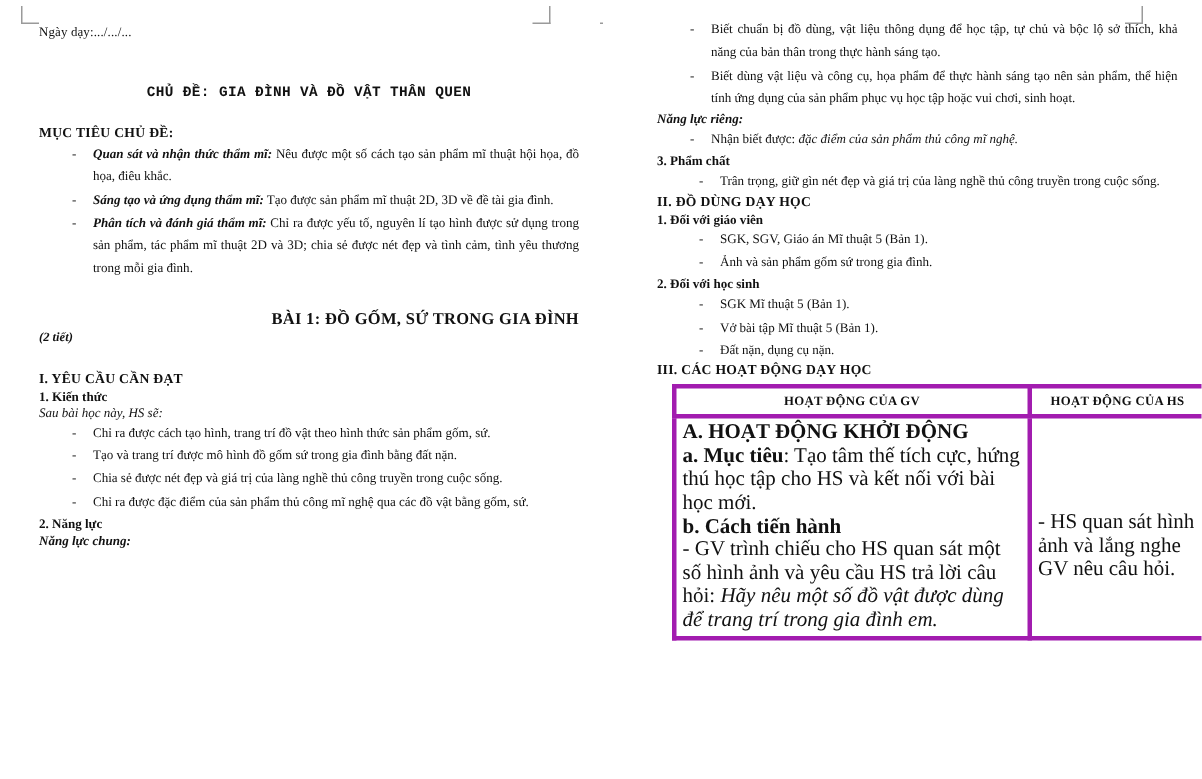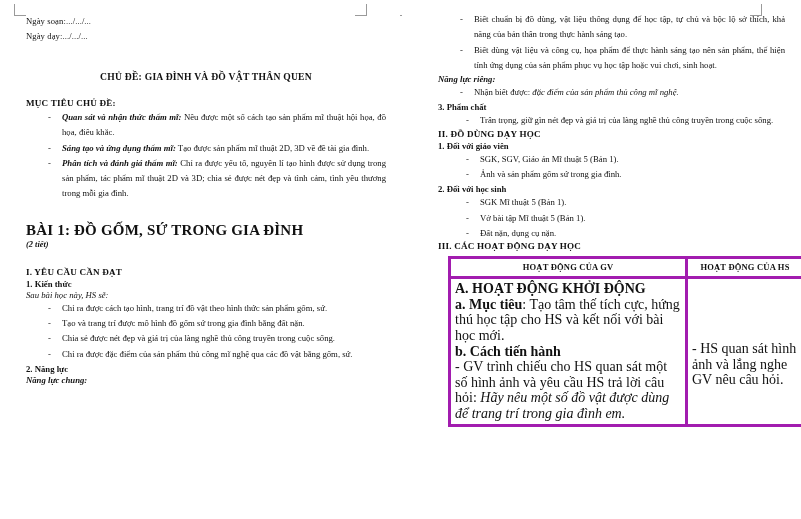"Ngày soạn:.../.../..." div.date-line { html: <div>Ngày soạn:.../.../...</div> -> none }
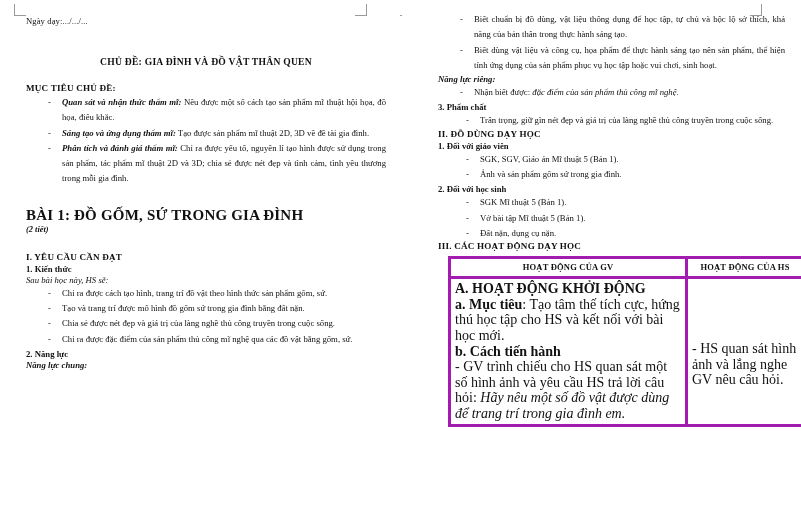"CHỦ ĐỀ: GIA ĐÌNH VÀ" .doc-title { font-family: none -> Liberation Mono, monospace }
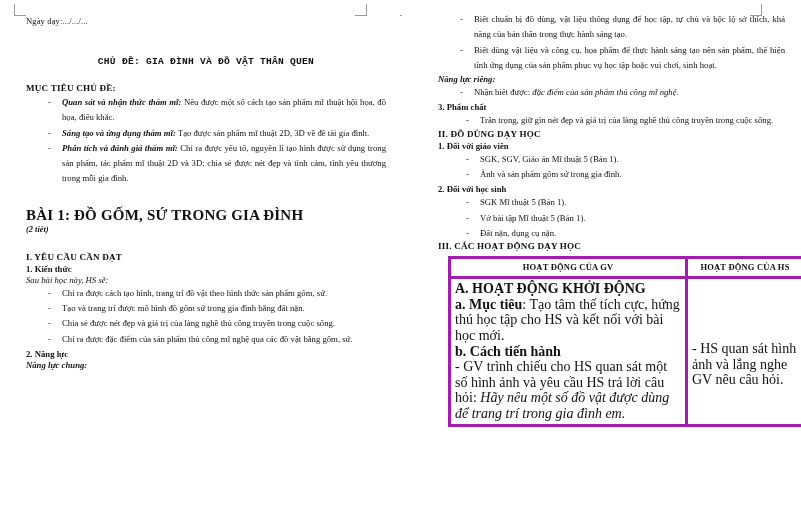"BÀI 1: ĐỒ GỐM, SỨ" .lesson-title { font-size: 15px -> 11px; text-align: left -> right }
